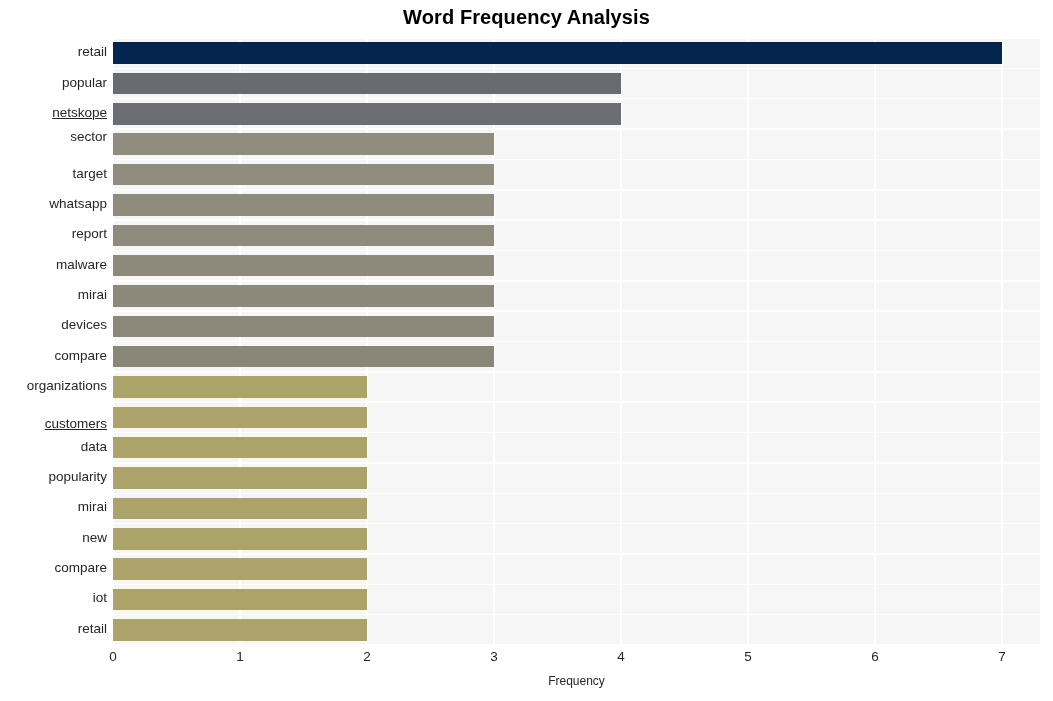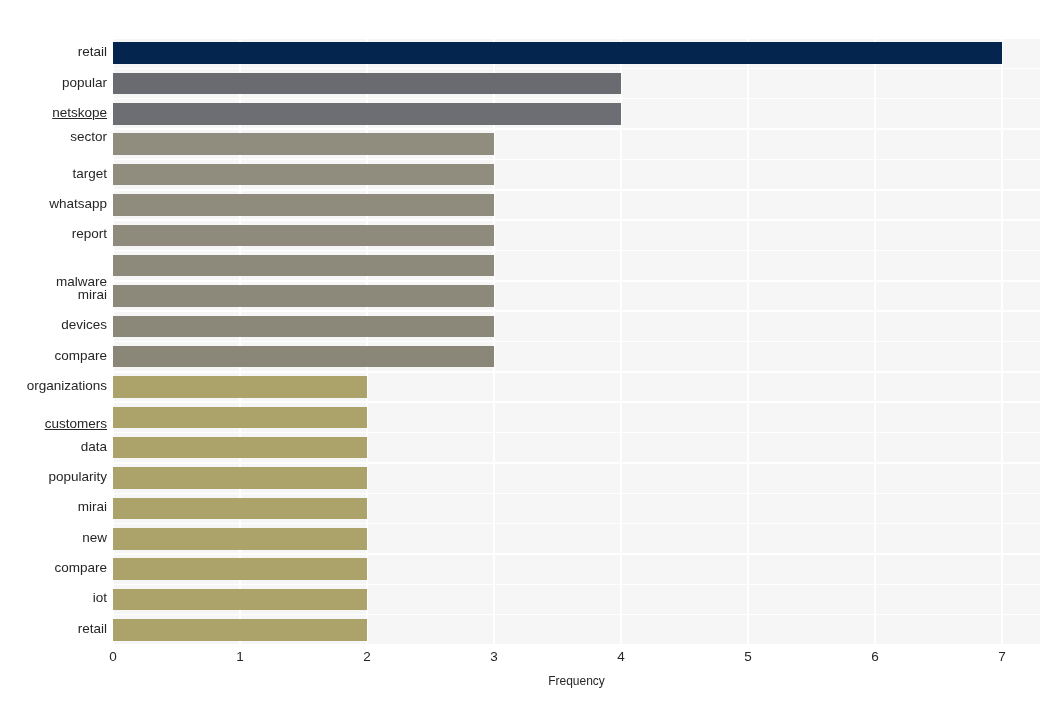"Word Frequency Analysis" div { html: none -> <div>Word Frequency Analysis</div> }
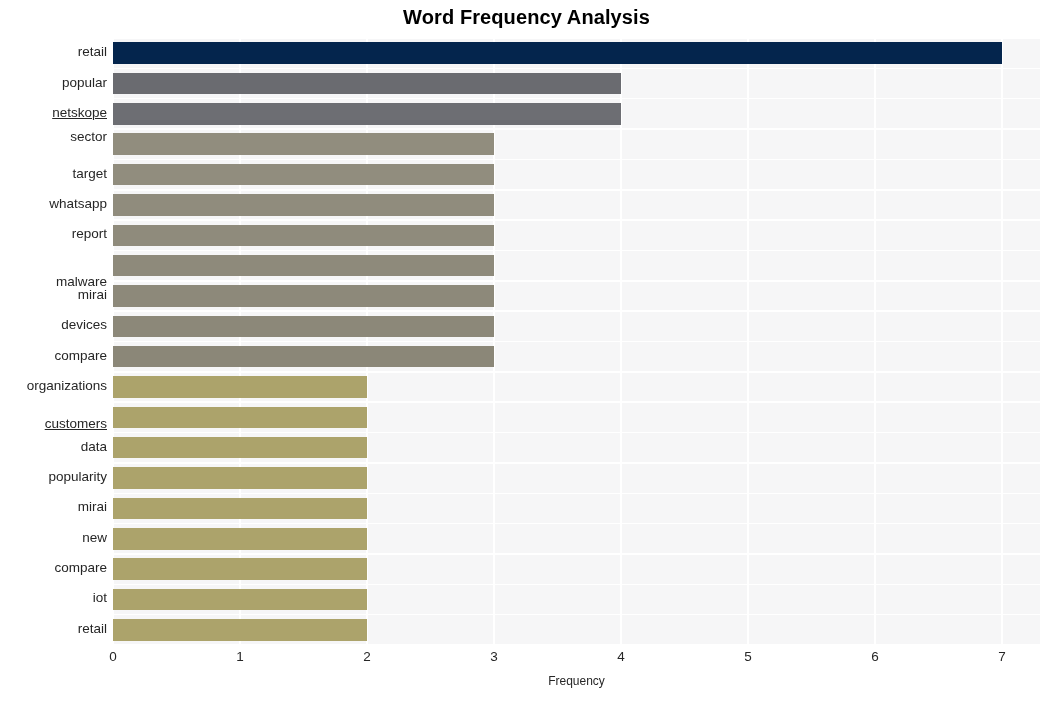"malware" div.ytick { top: 236px -> 219px }
